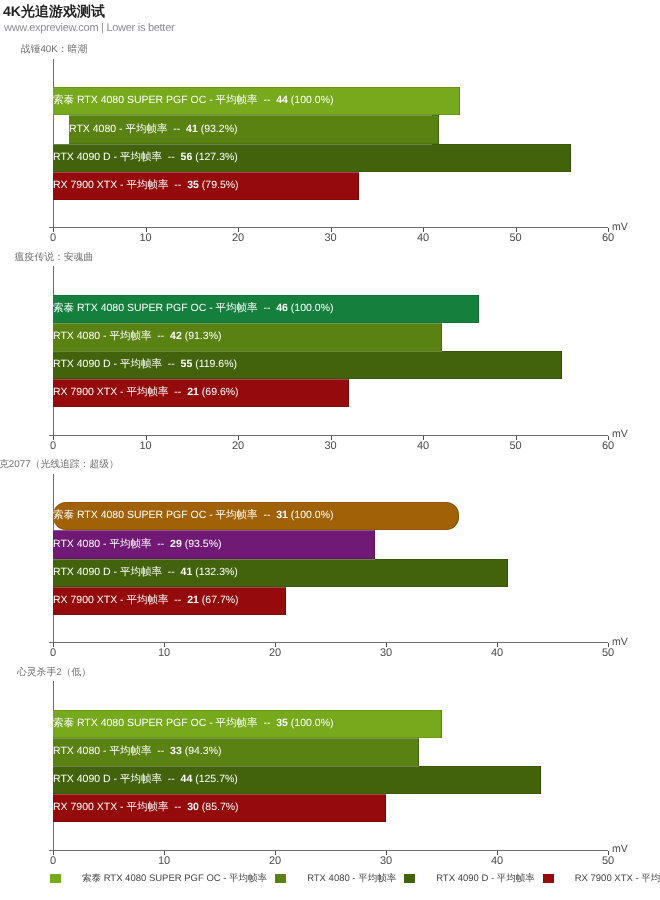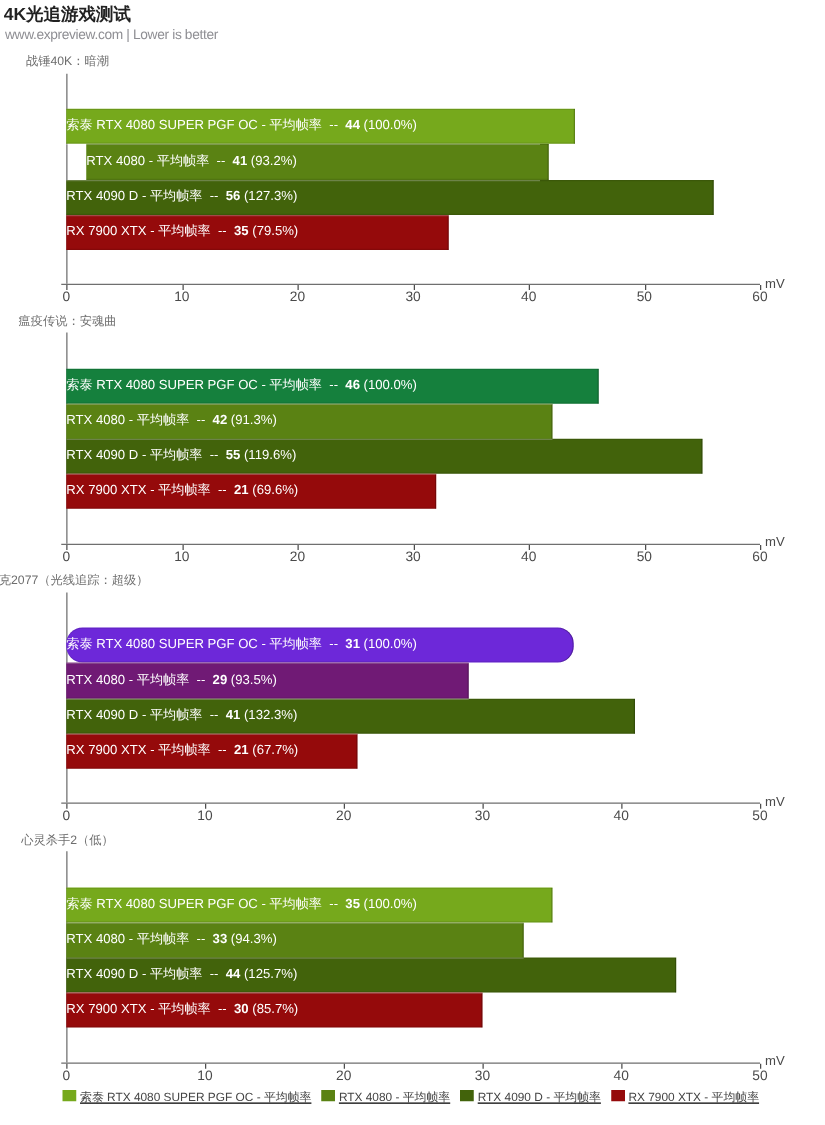"索泰 RTX 4080 SUPER PGF OC - 平均帧率 -- 31" div.bar { background: #6d28d9 -> #a16207 }
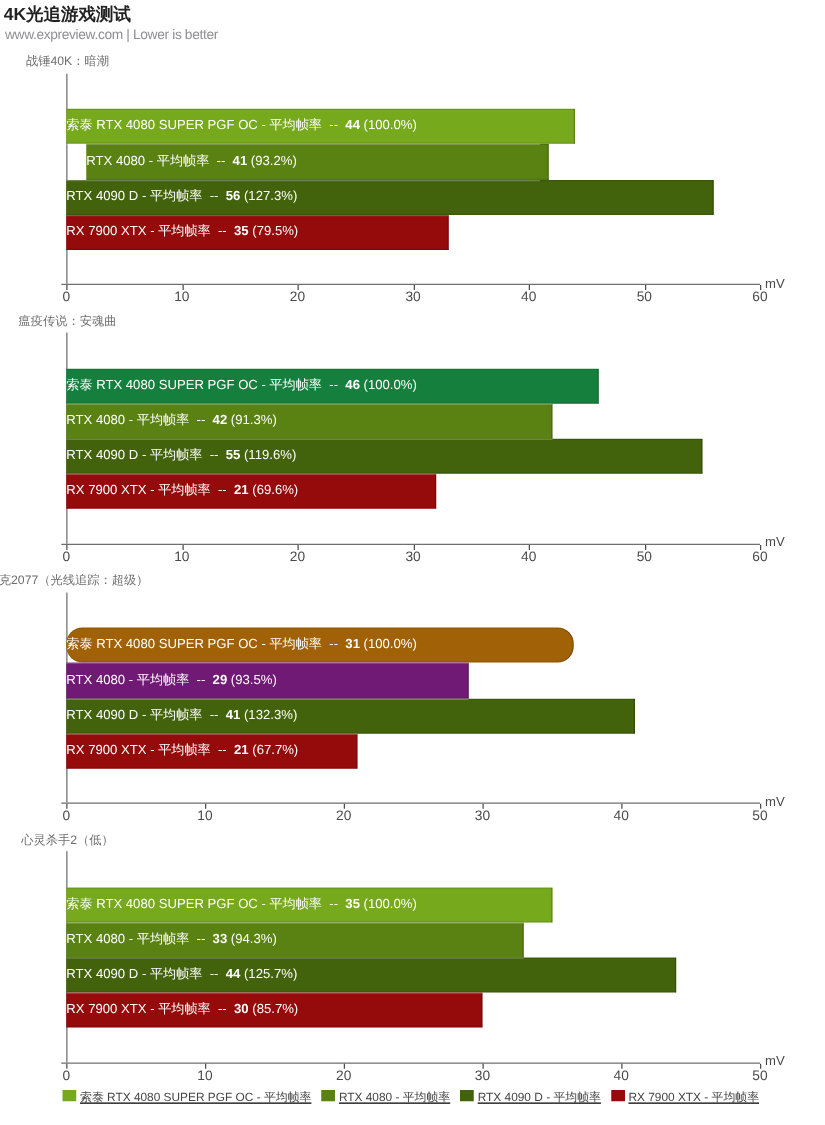"索泰 RTX 4080 SUPER PGF OC - 平均帧率" .legend-item { align-items: flex-start -> center; gap: 3px -> 21px; text-decoration: underline -> none }
